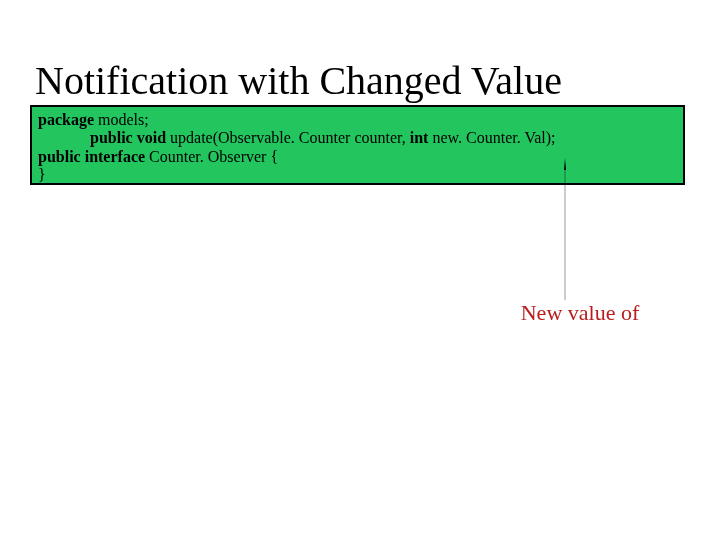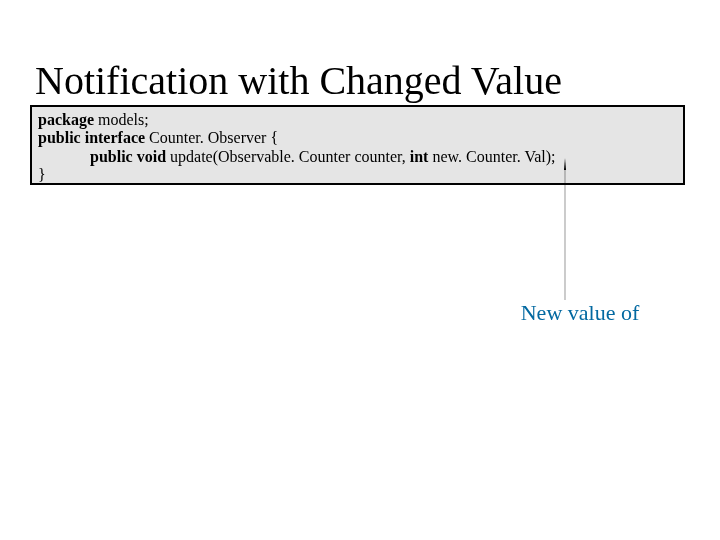"package models;" .code-box { background: #e5e5e5 -> #22c55e }
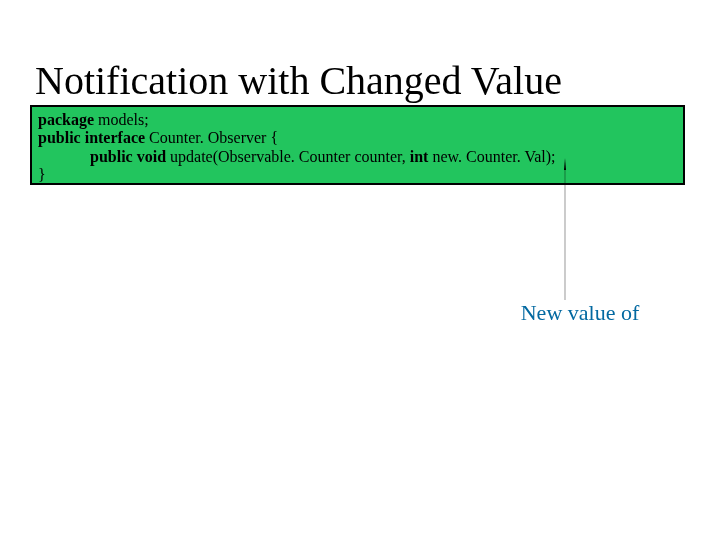"public interface Counter. Observer {" div.code-line { order: before "public void update(Observable. Counter" -> after "public void update(Observable. Counter" }
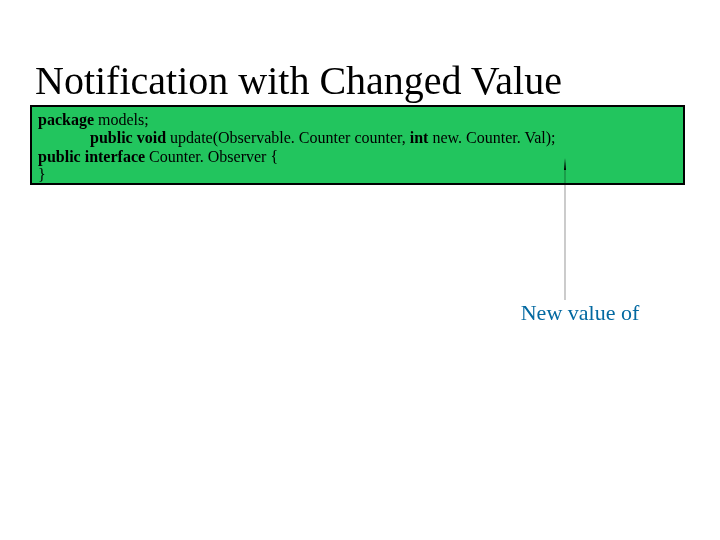"New value of" .annotation { color: #0369a1 -> #b91c1c }
